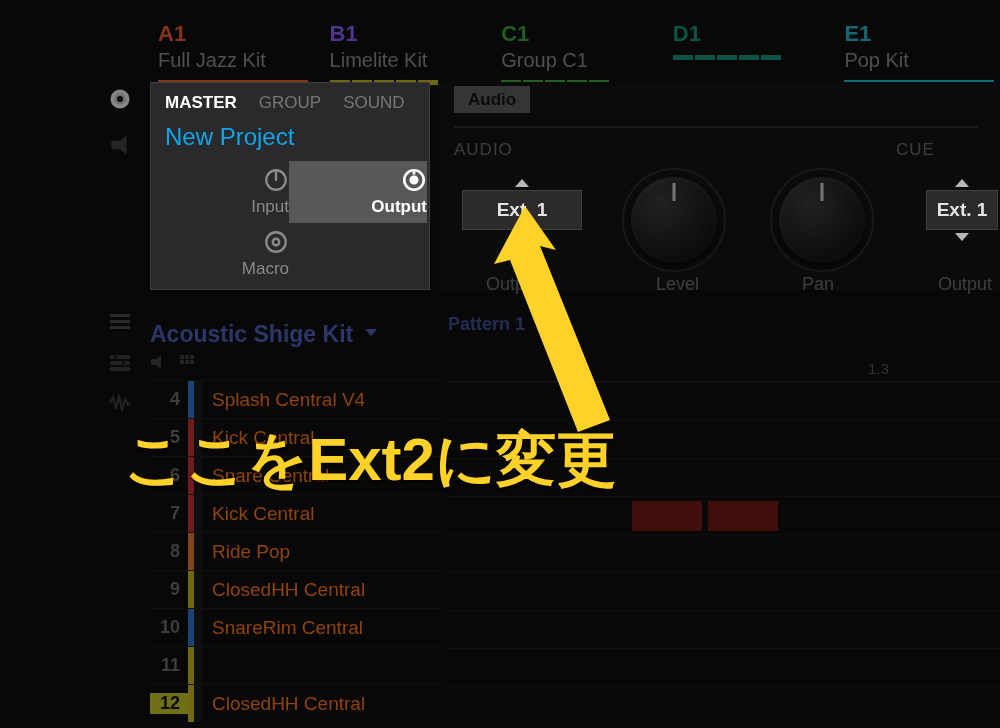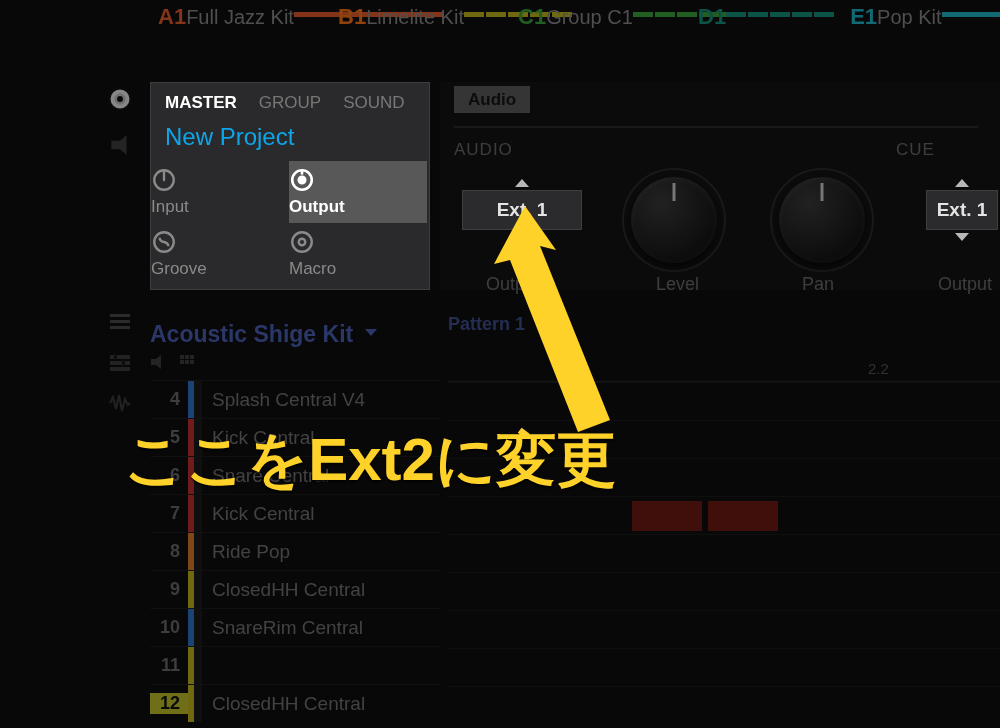"A1" .group-cell { flex-direction: row -> column; padding-top: 4px -> 21px }
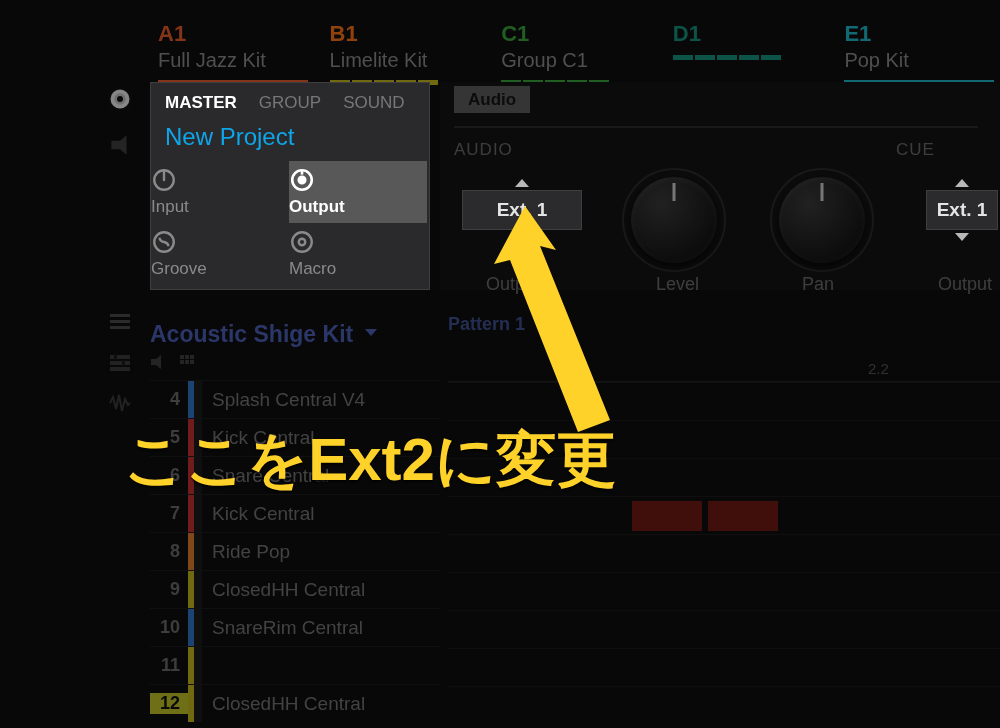"B1" div.g-code { color: #f97316 -> #8b5cf6 }
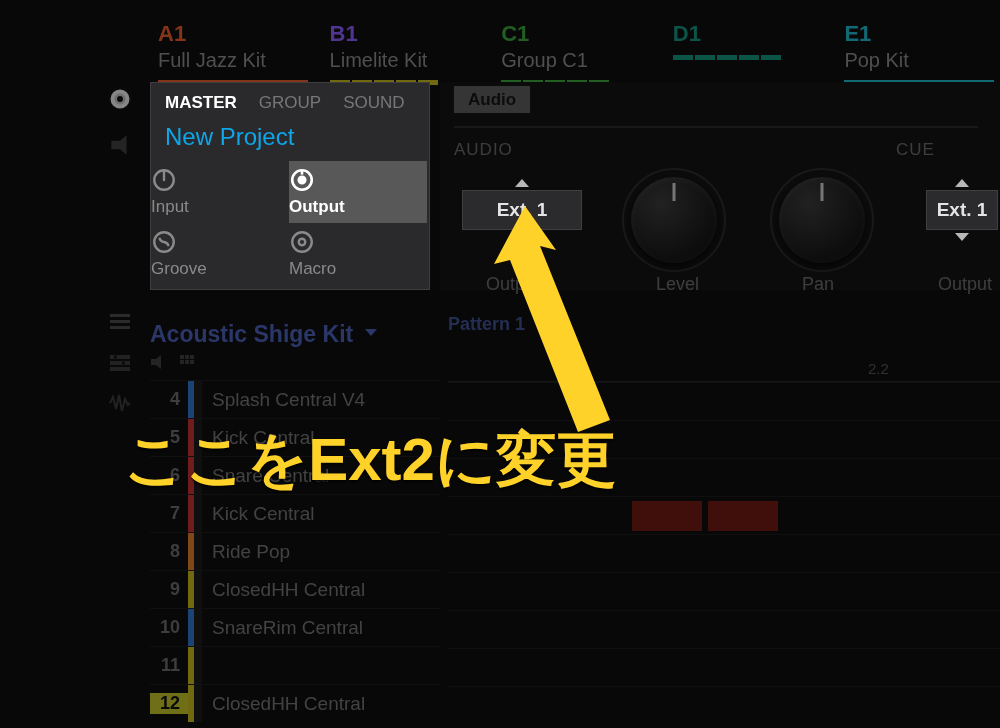"Input" .prop-btn { align-items: flex-start -> flex-end }
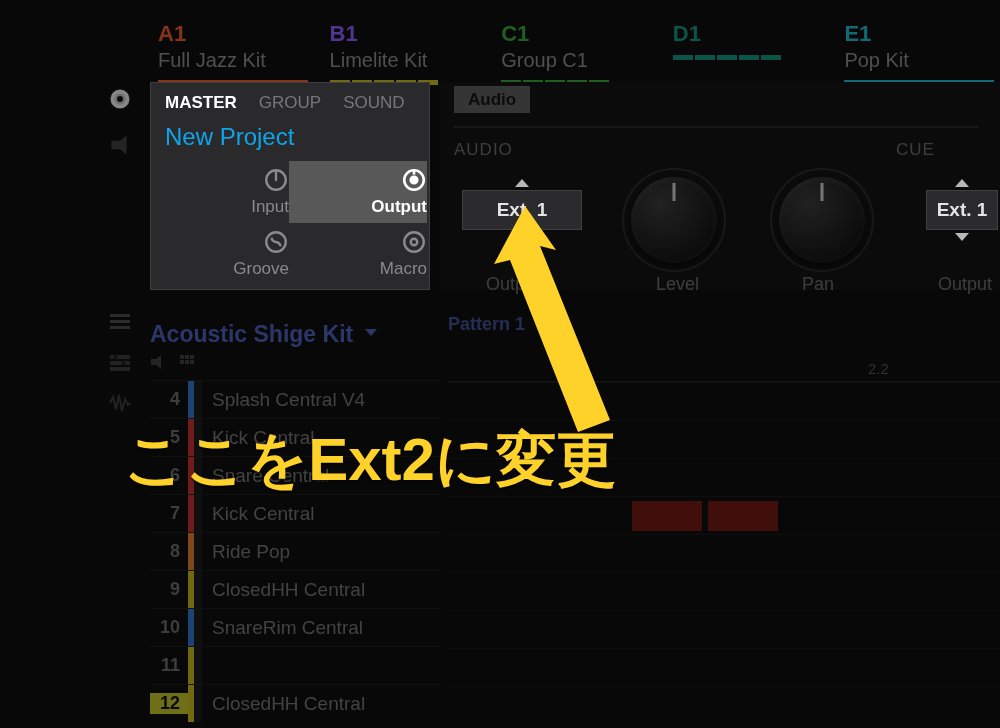"Groove" div.prop-btn { html: <div> <svg> <circle></circle> <path></path> </svg> <span>Groove</span> </div> -> none }
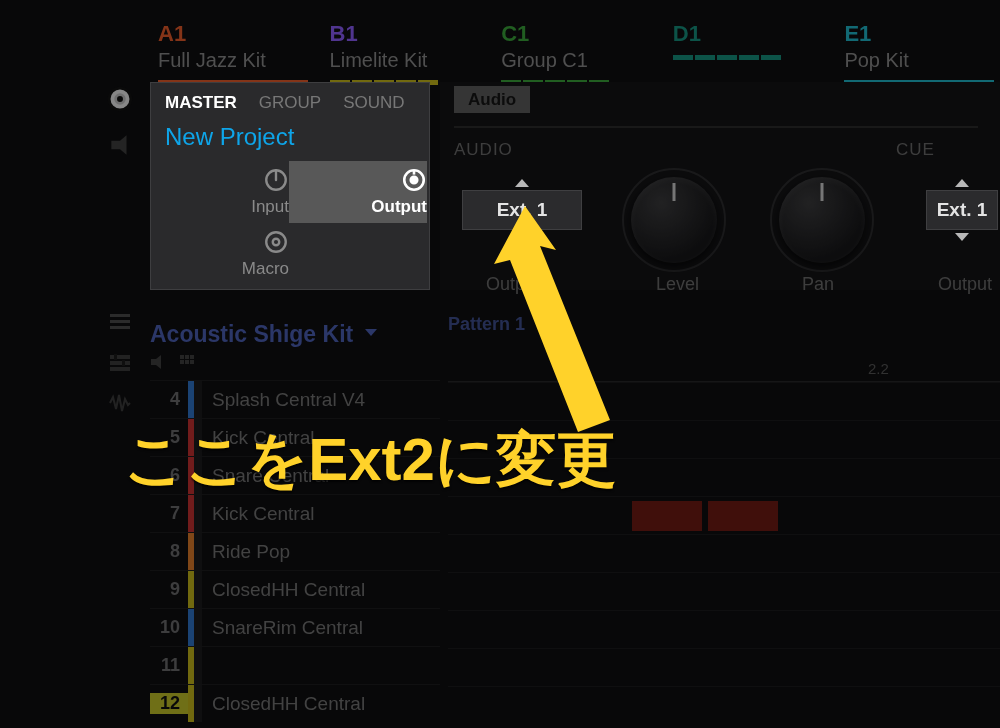"2.2" span.tick-lbl { text: 2.2 -> 1.3 }
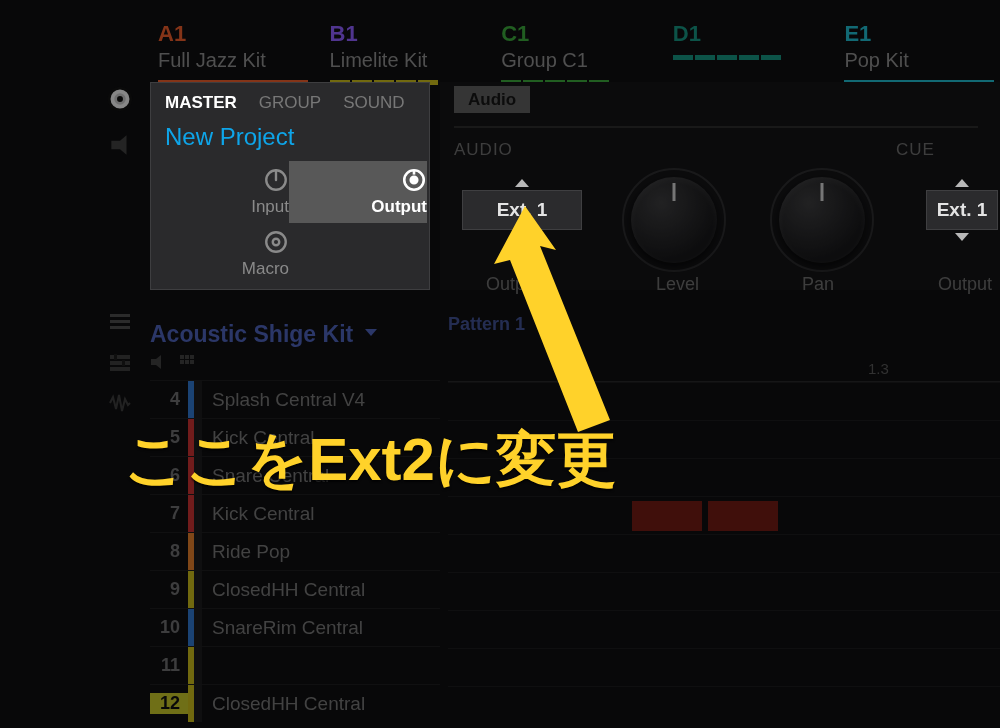"Splash Central V4" .sl-name { color: #737373 -> #f97316 }
